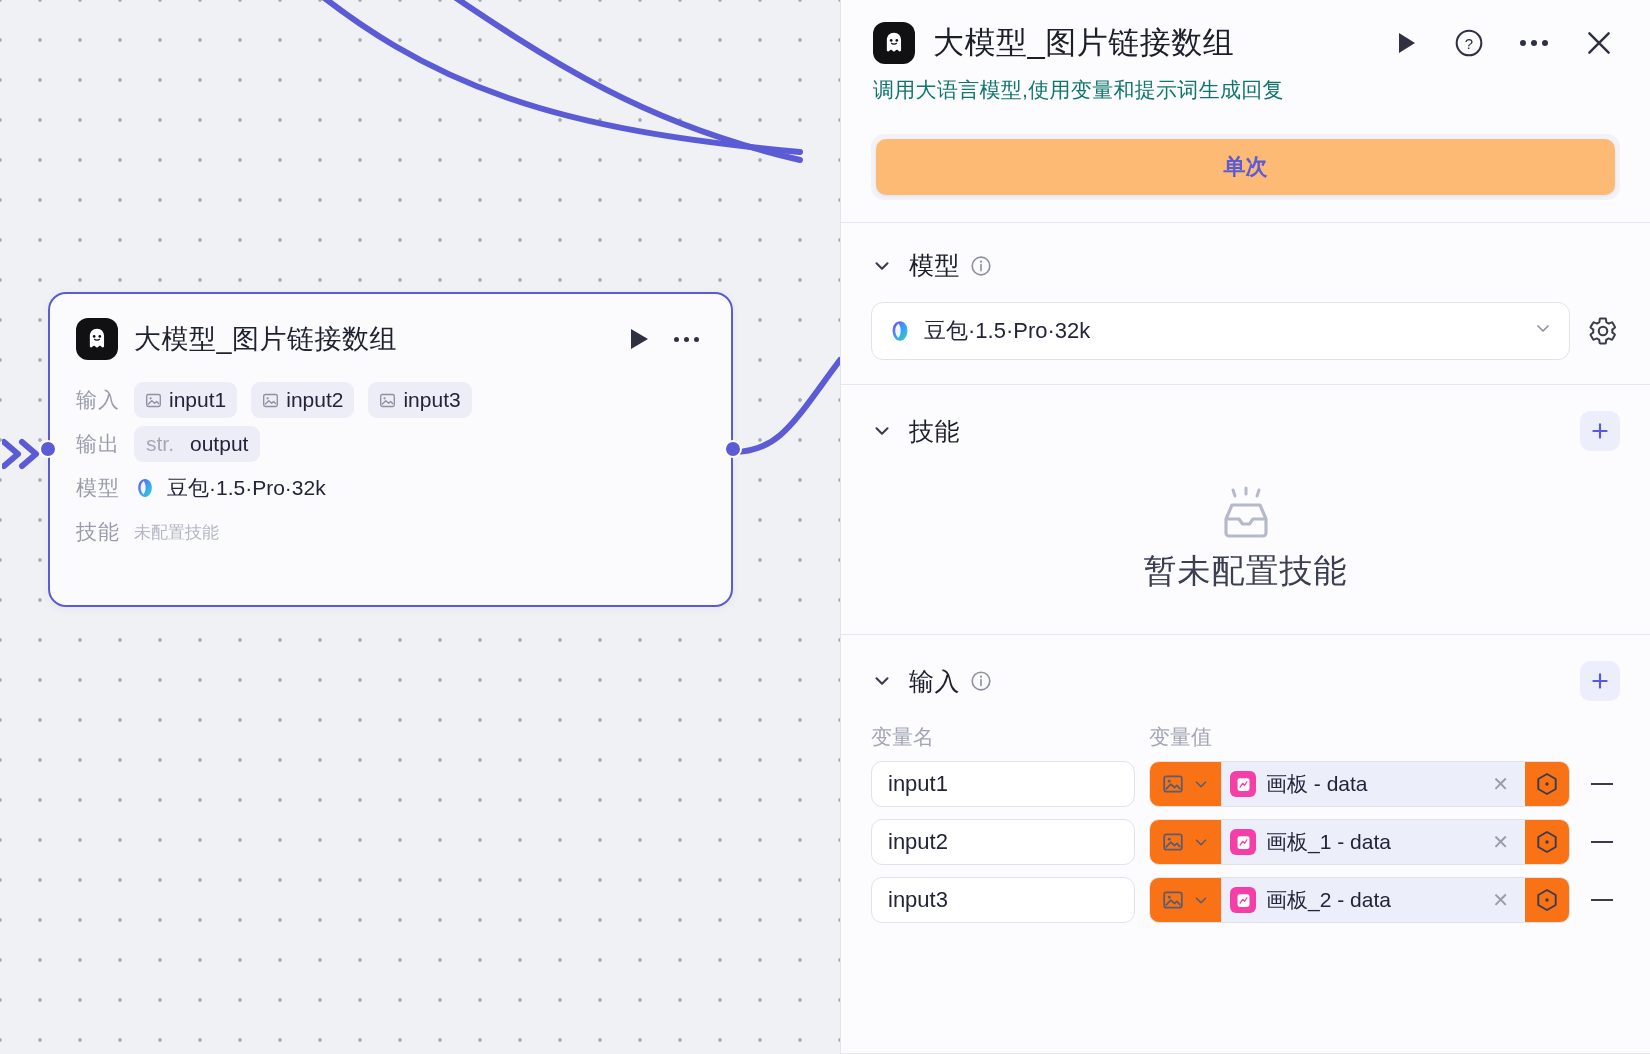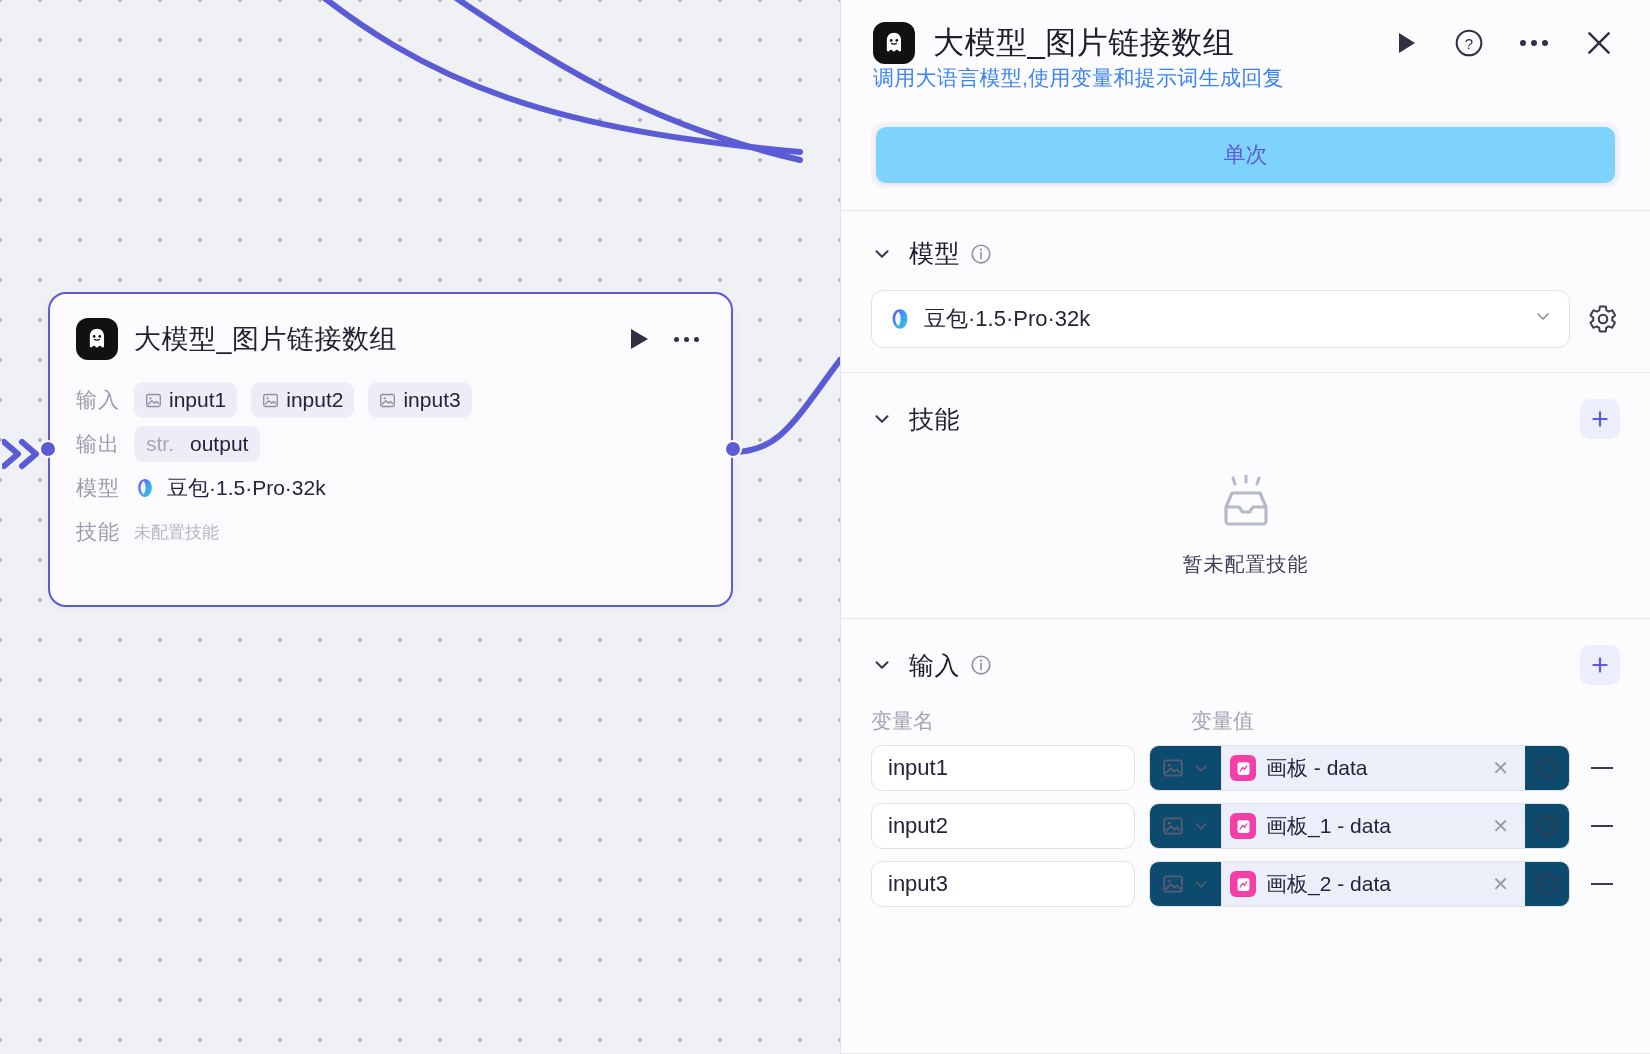"调用大语言模型,使用变量和提示词生成回复" .ph-sub { color: #3b82f6 -> #0f766e; margin-top: 0 -> 12px }
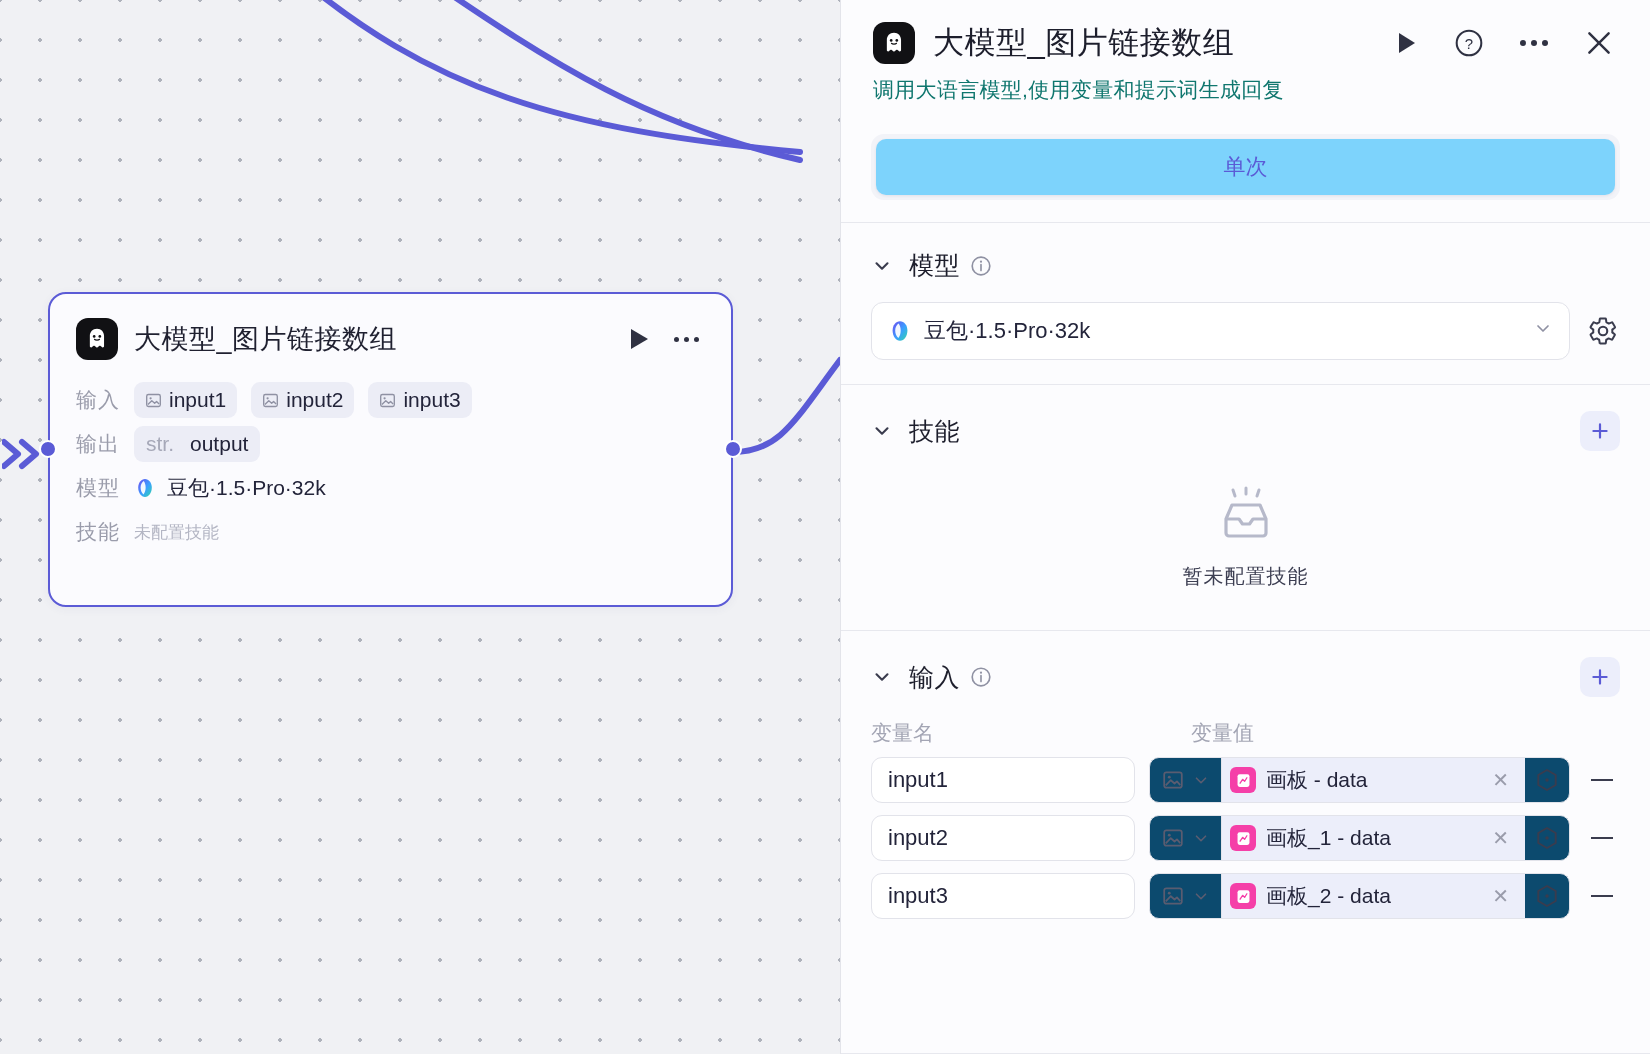"单次" .tab.active { background: #7dd3fc -> #fdba74; font-weight: none -> bold }
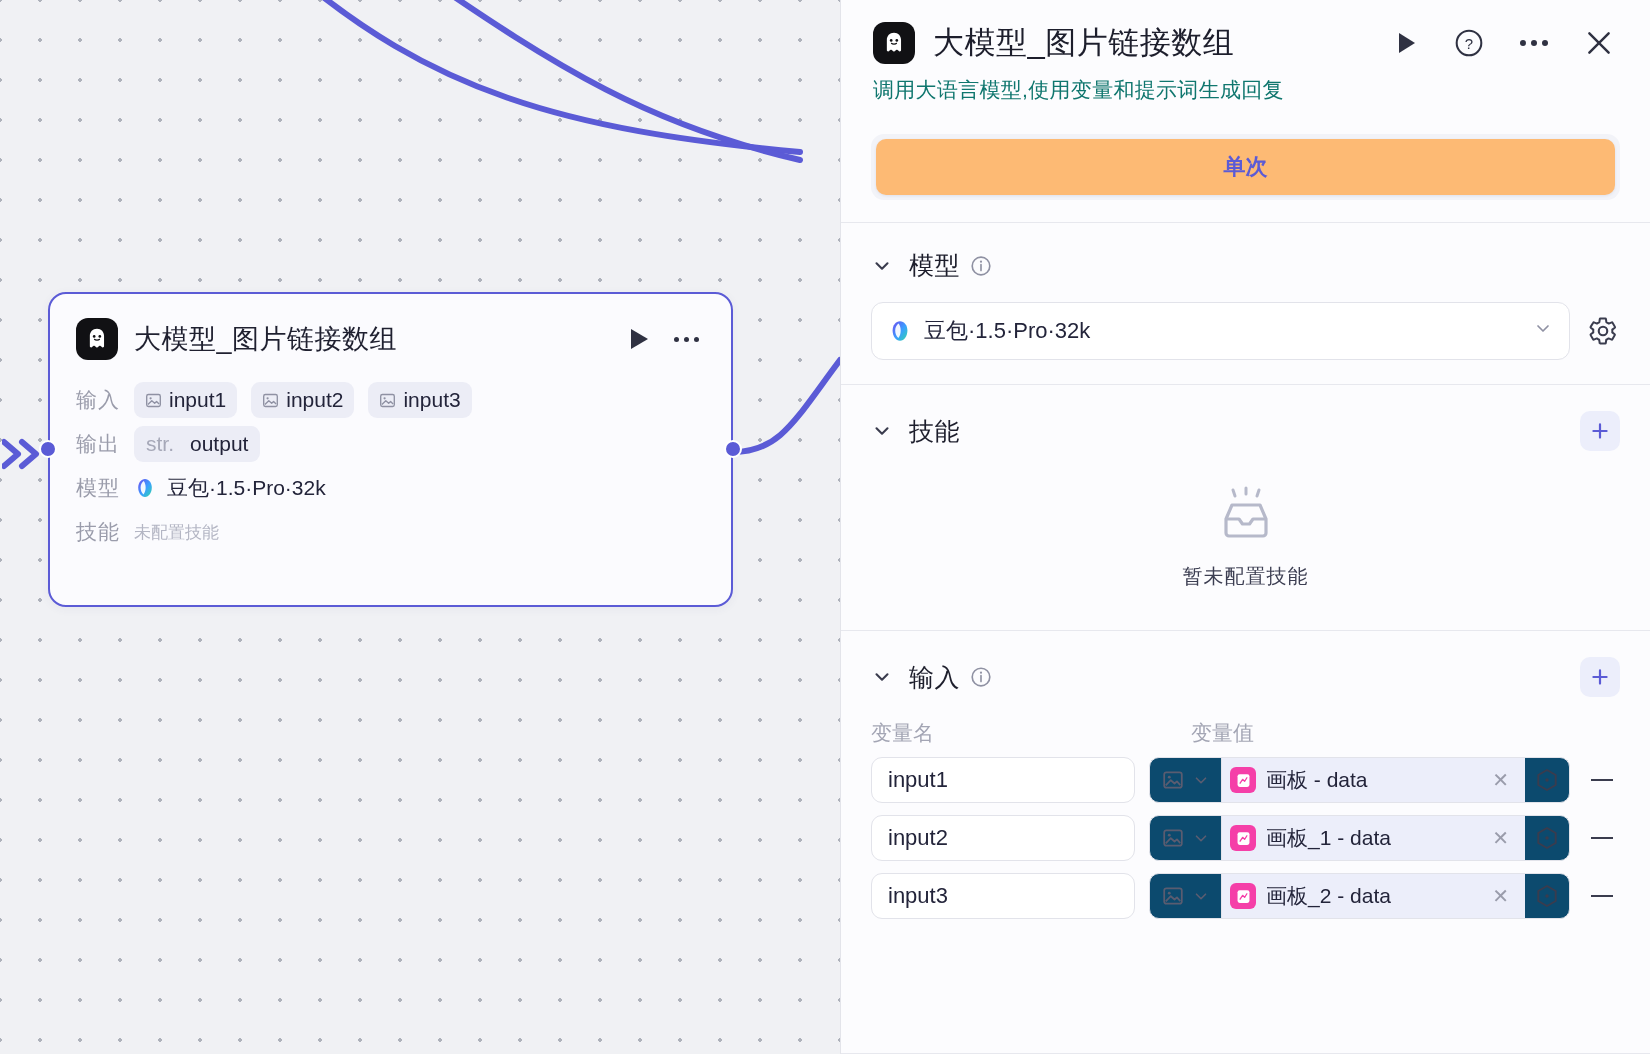"暂未配置技能" .empty-skills .cap { font-size: 20px -> 33px; margin-top: 14px -> none }
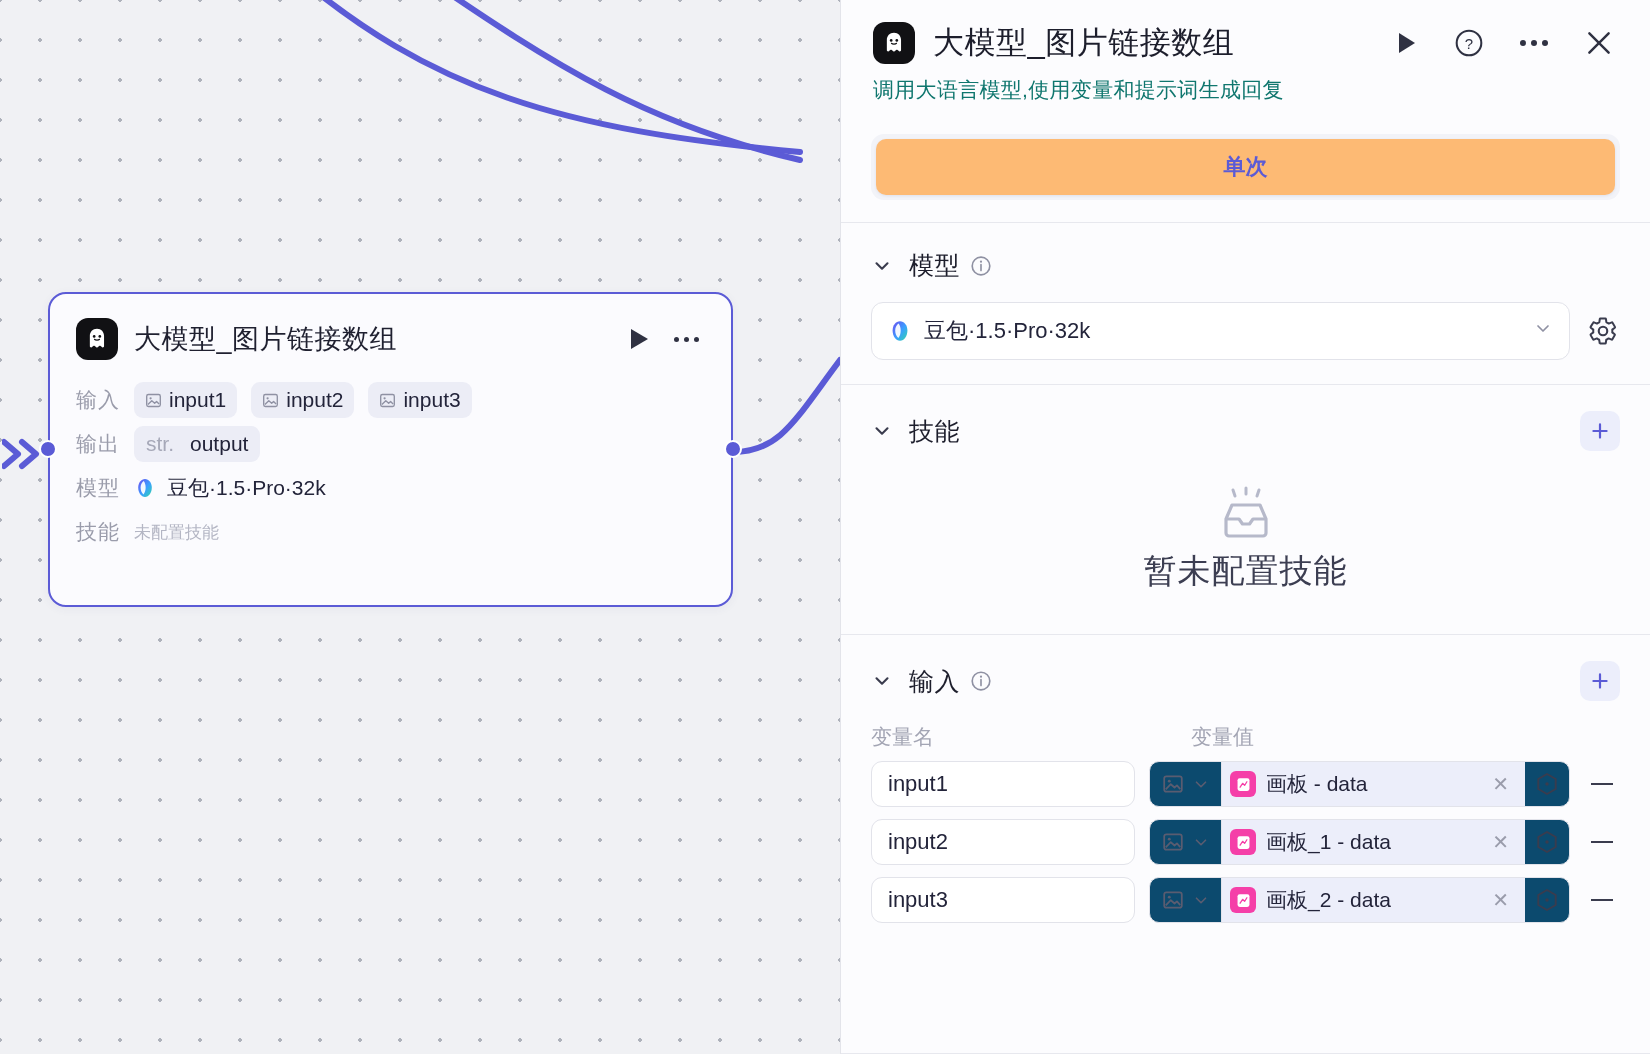"变量名" .col-heads { gap: 42px -> none }
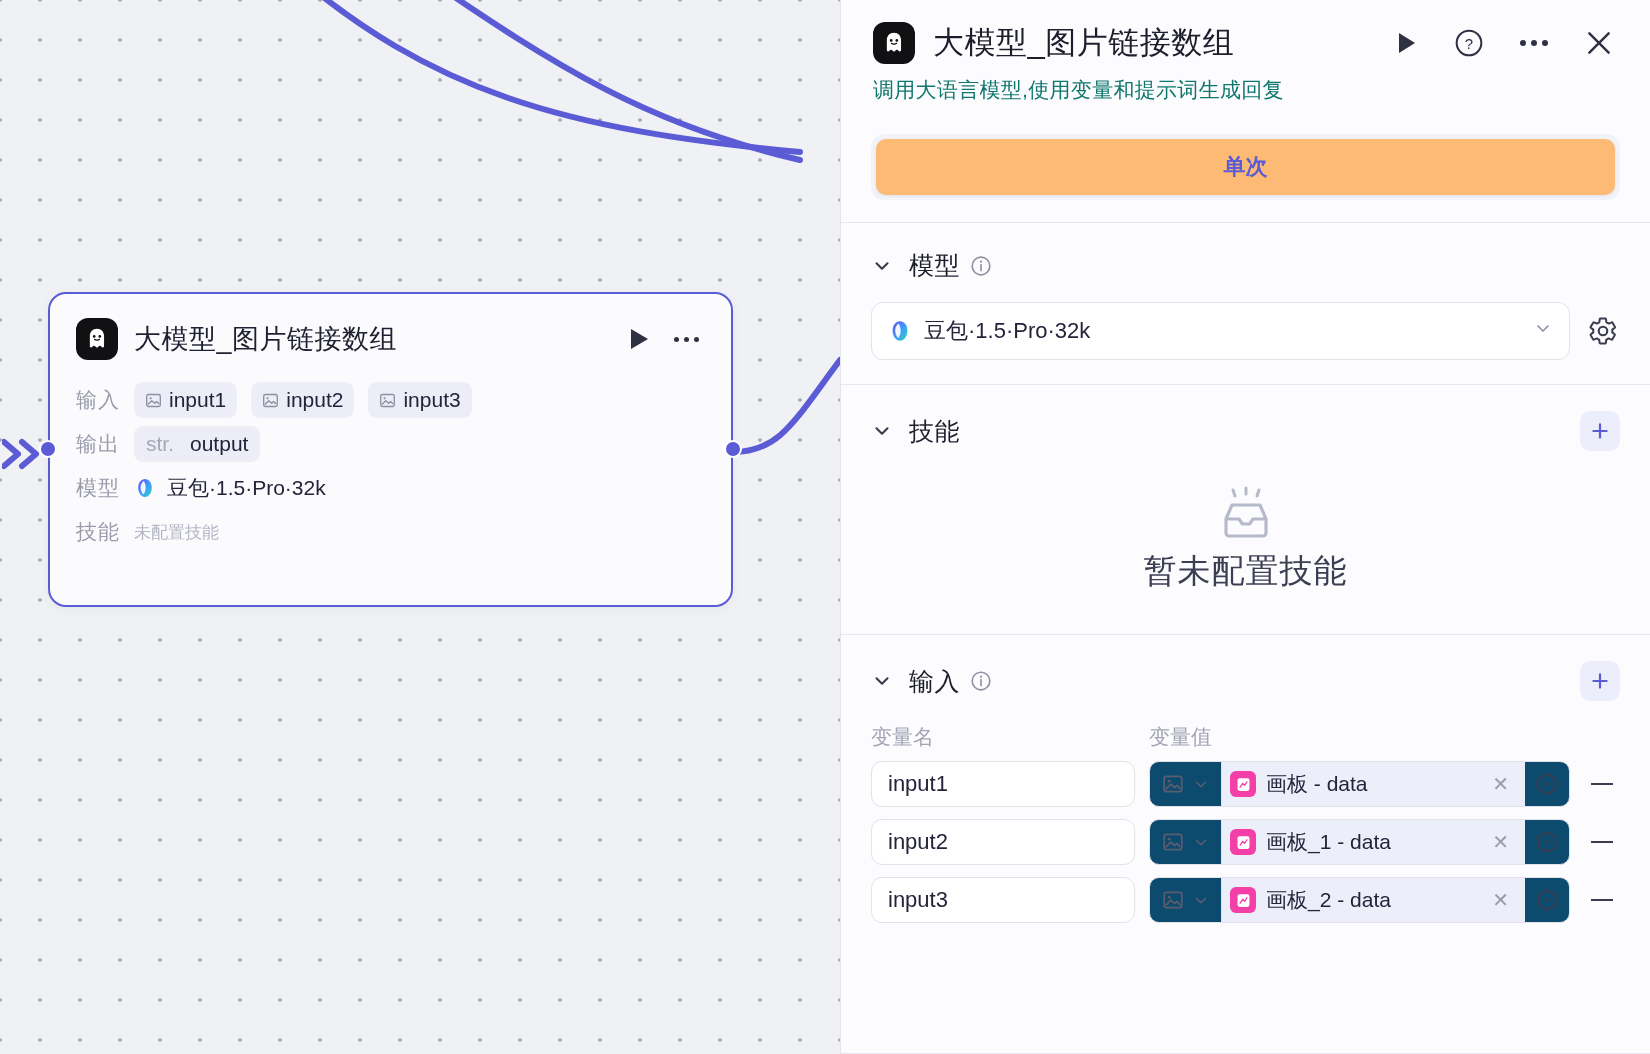"画板 - data" .var-value { background: #0c4a6e -> #f97316 }
